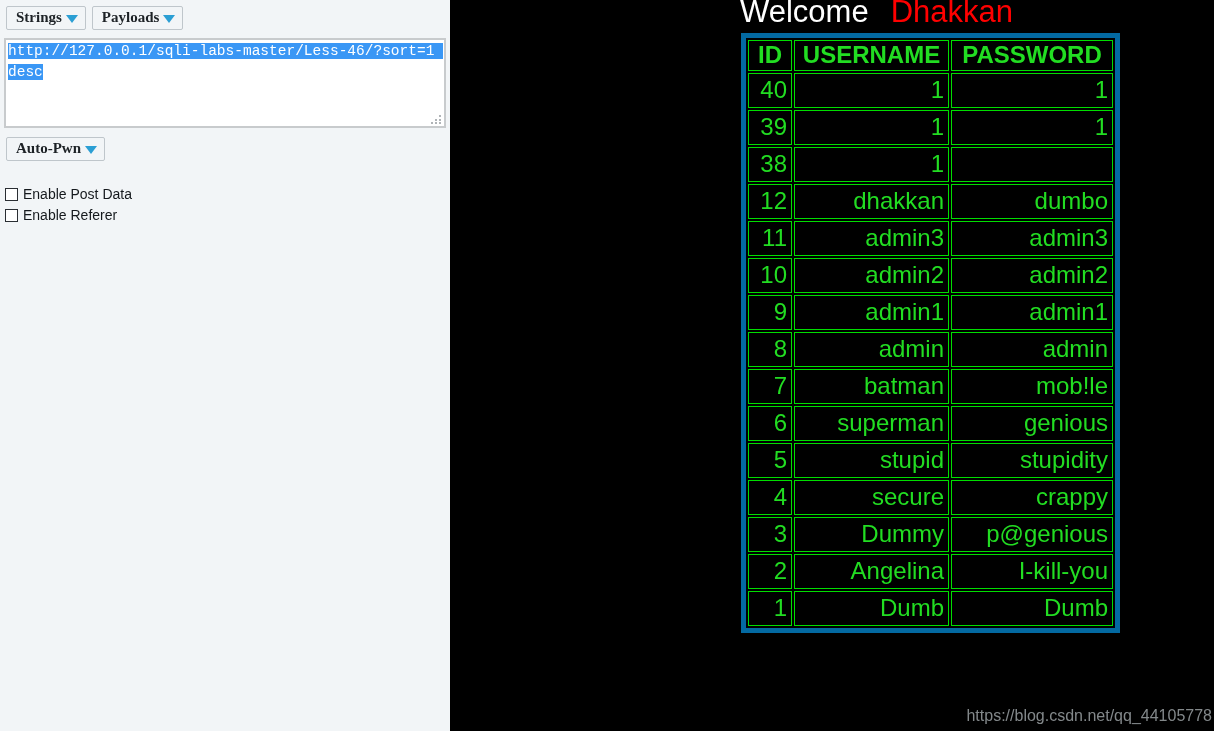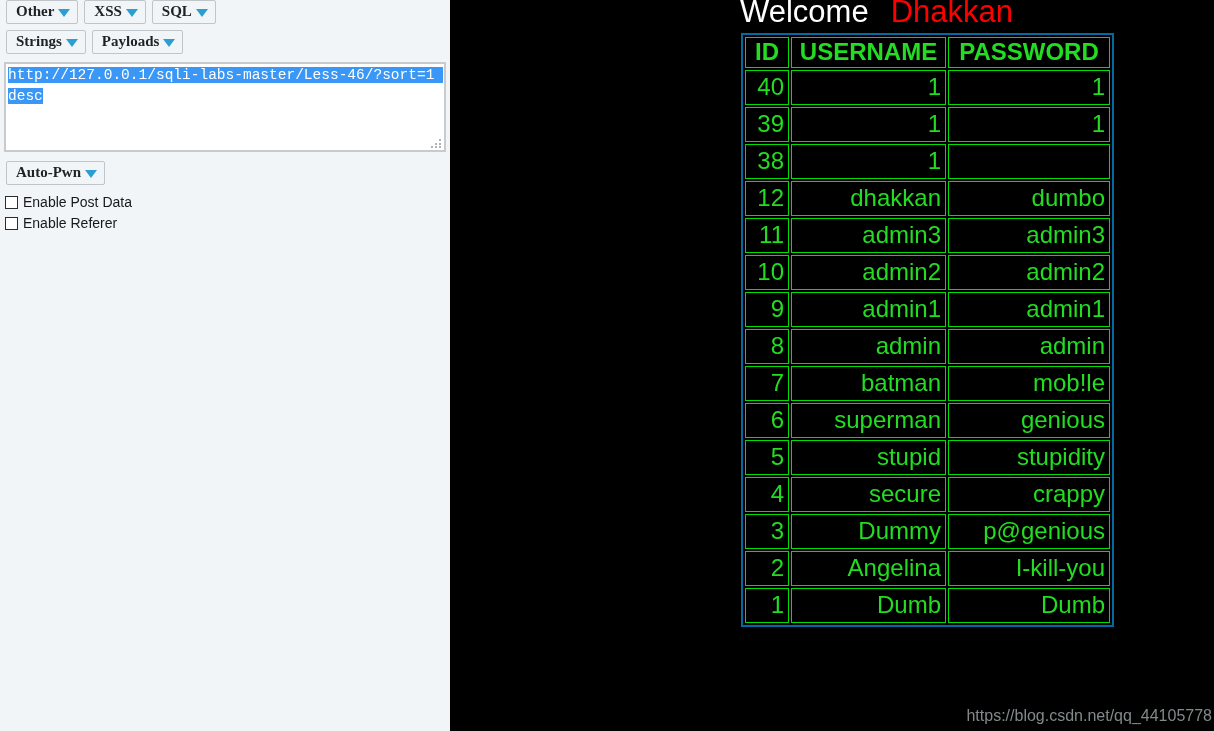"Other" div.btn-row { html: <div> <div> <span>Other</span> <span></span> </div> <div> <span>XSS</span> <span></span> </div> <div> <span>SQL</span> <span></span> </div> </div> -> none }
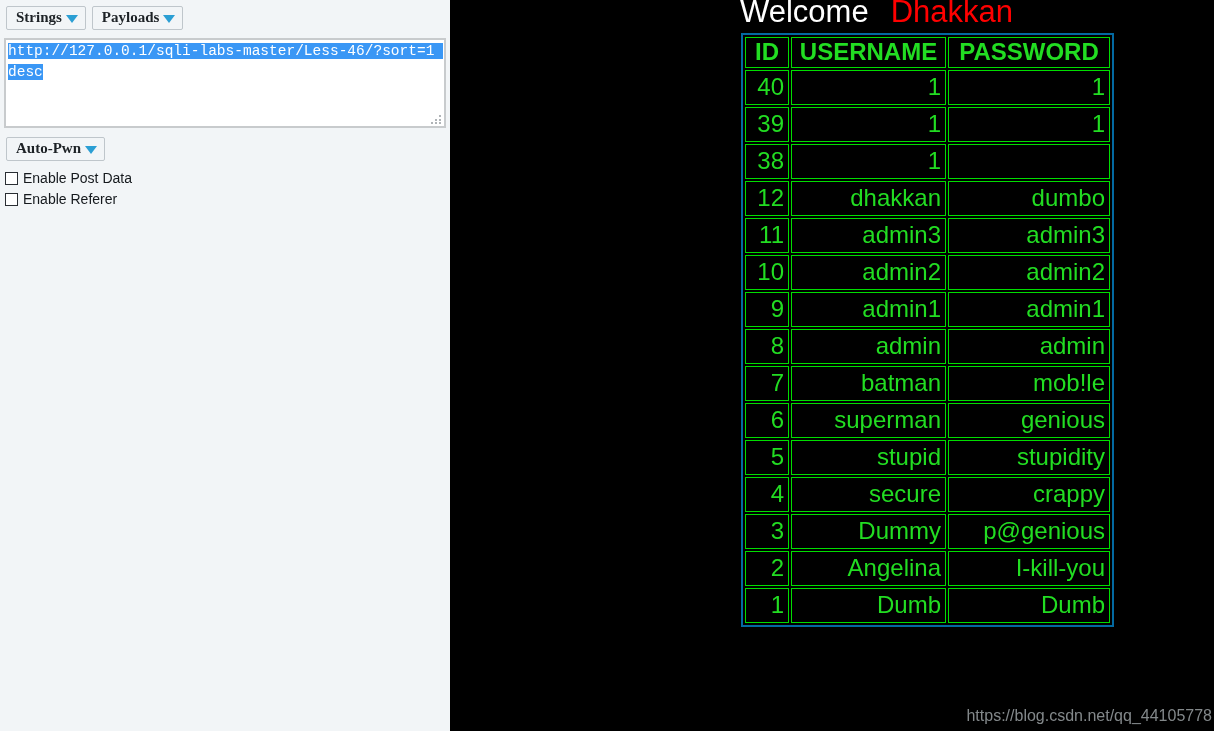"ID" table.dump { border: 2px solid #0369a1 -> 5px solid #0369a1 }
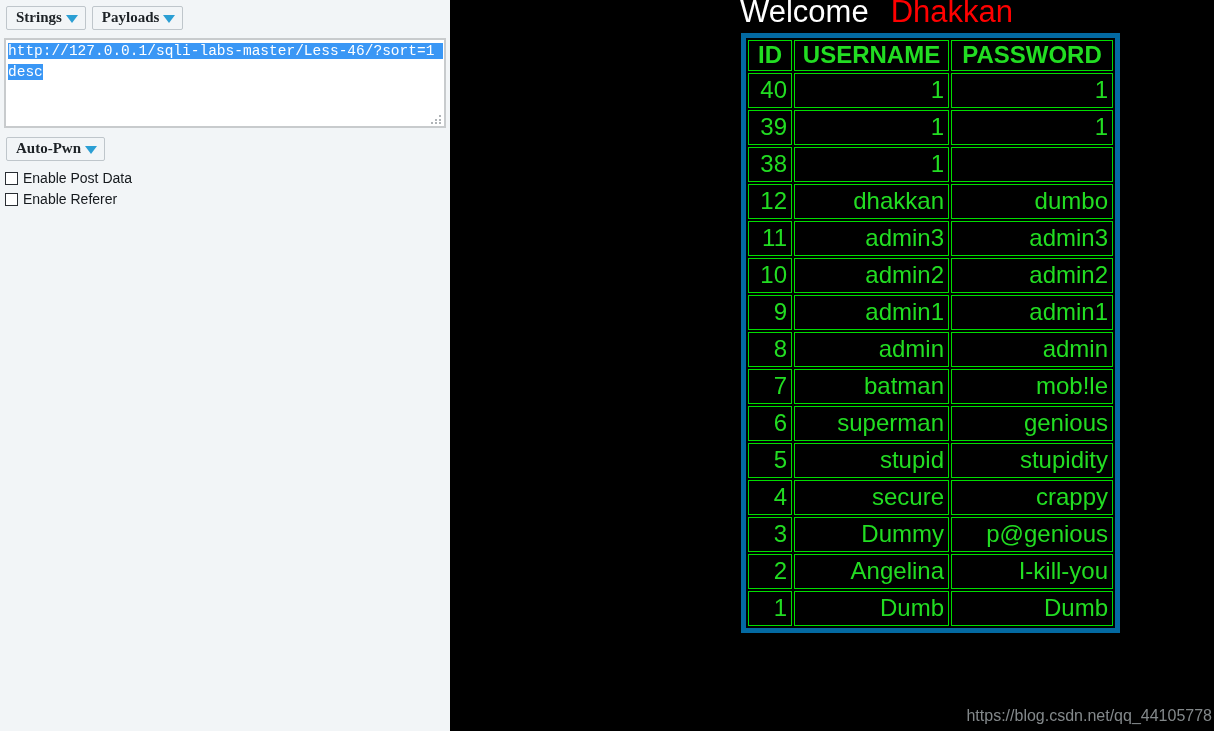"Enable Post Data" .chk-row.first { margin-top: 9px -> 25px }
